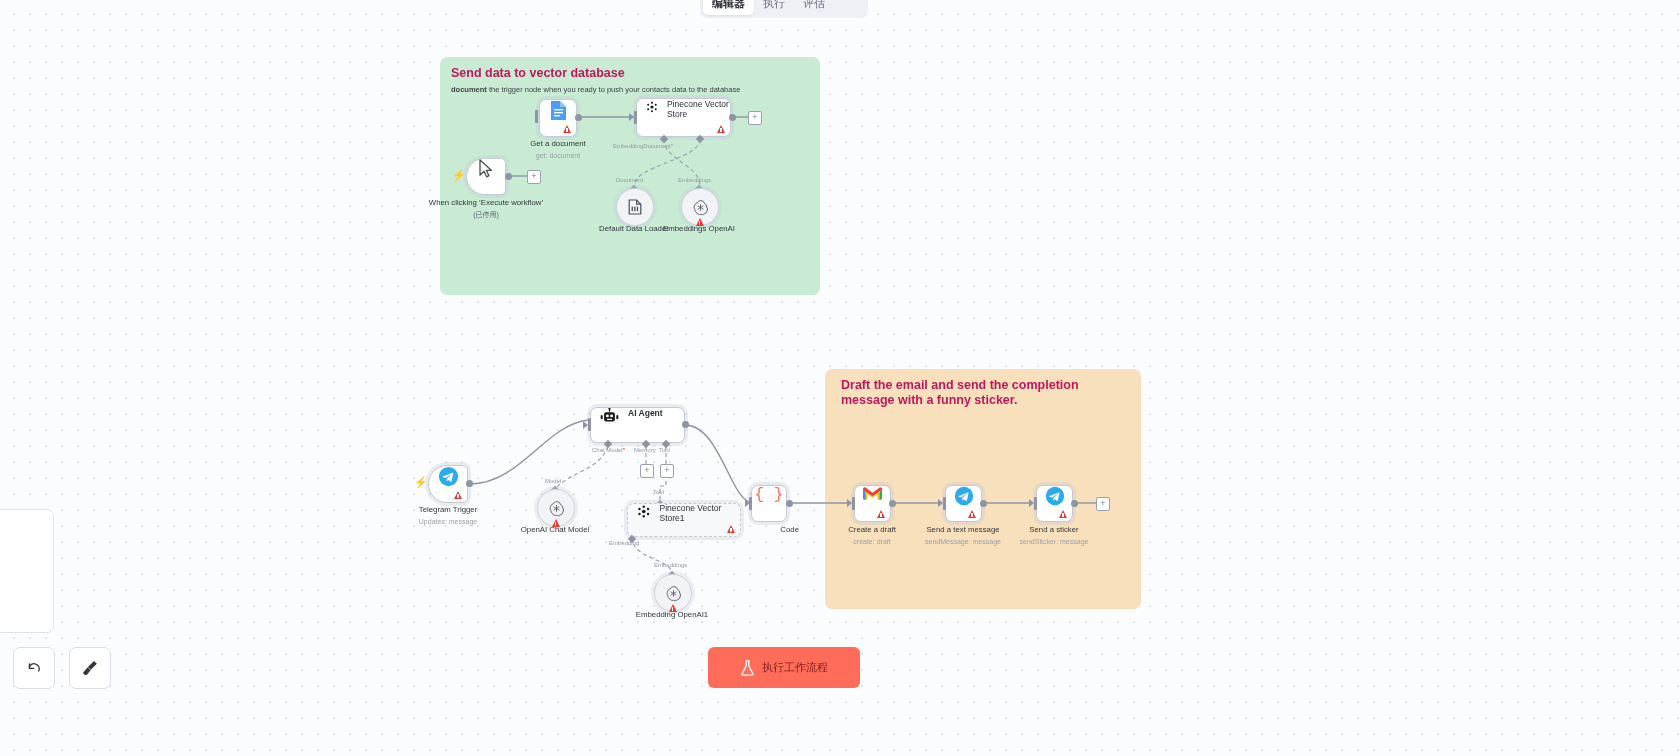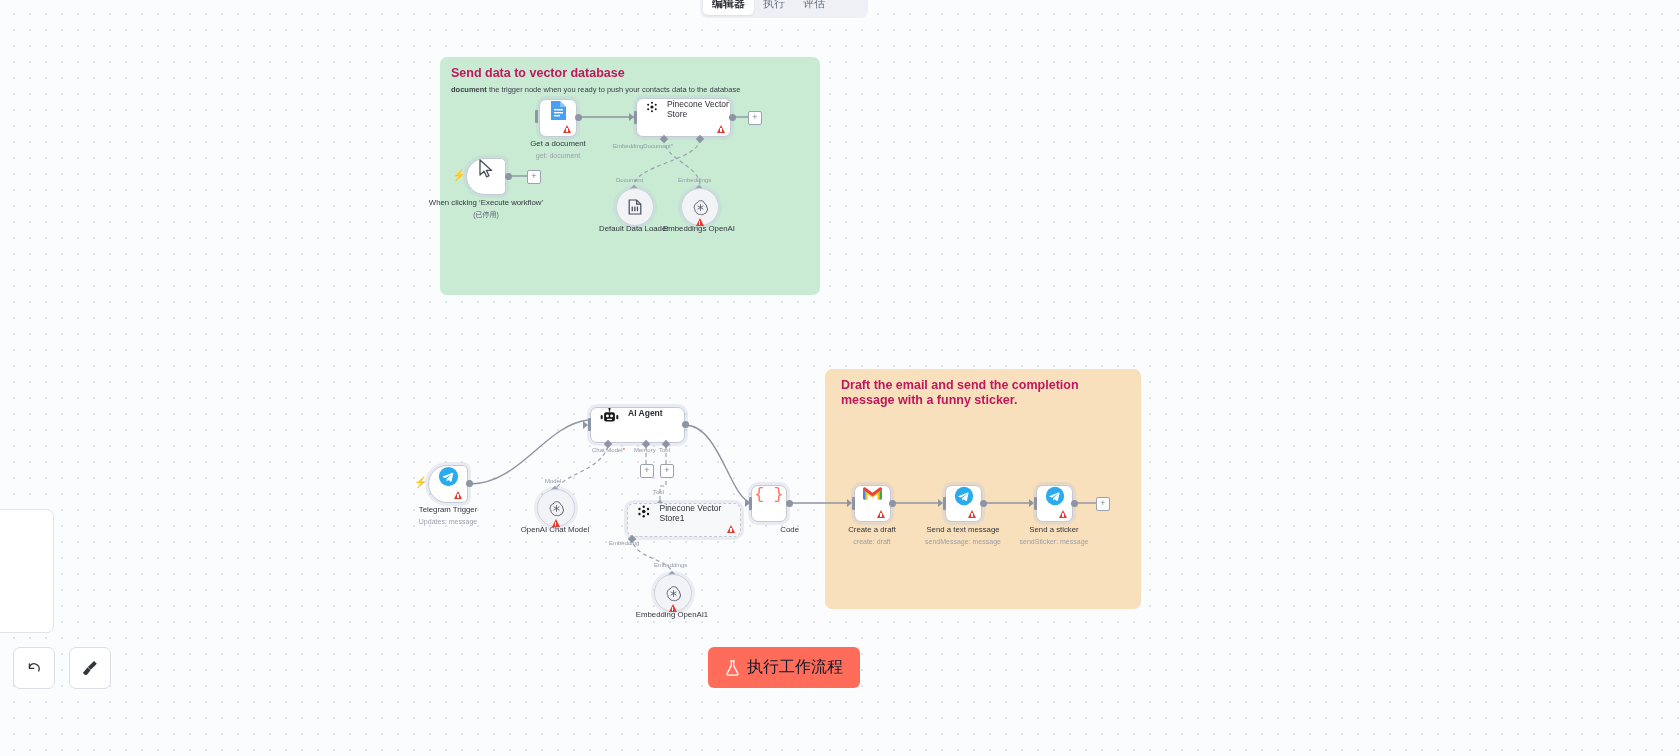"执行工作流程" #execute-btn { color: #0f172a -> #7f1d1d; font-size: 16px -> 11px }
